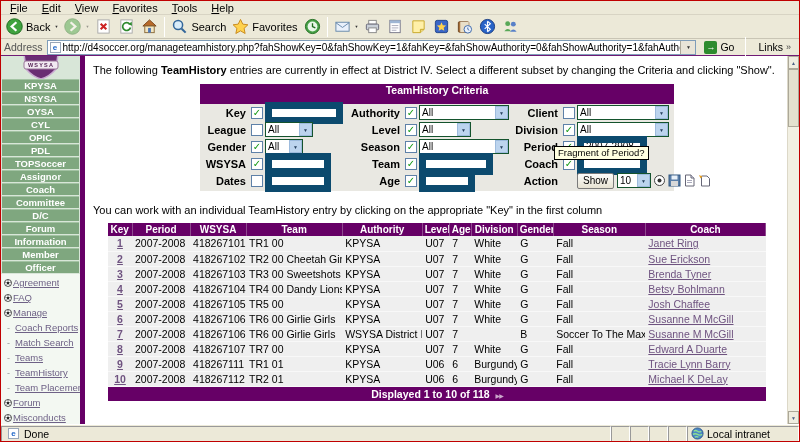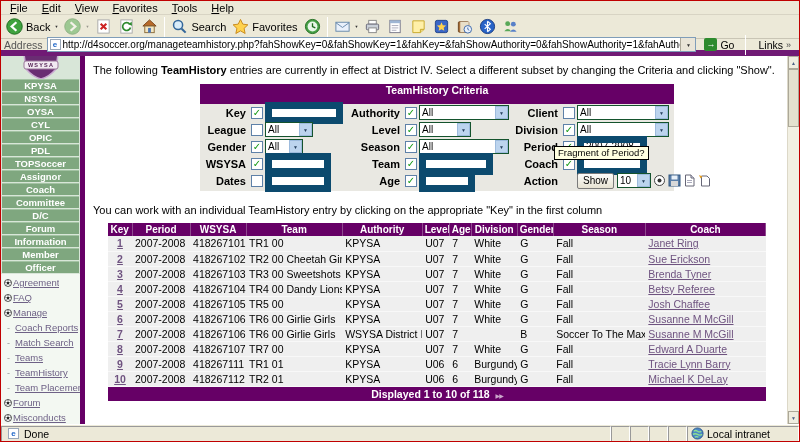"Address" .addressbar { border-bottom: 6px solid #701a75 -> 1px solid #701a75 }
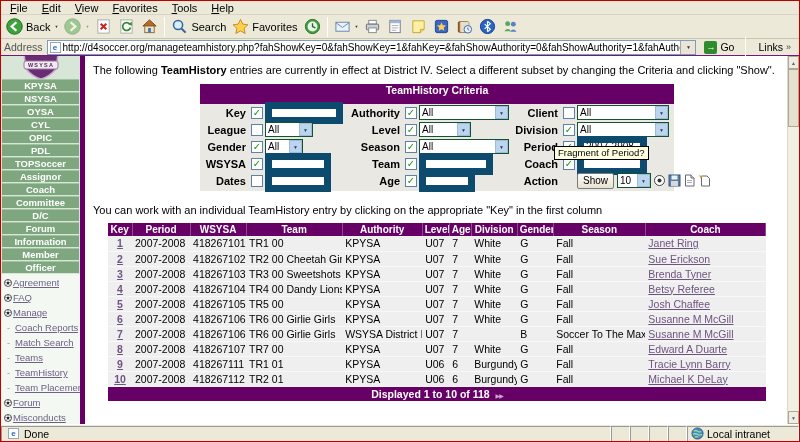"Betsy Referee" span.coach-link { text: Referee -> Bohlmann }
